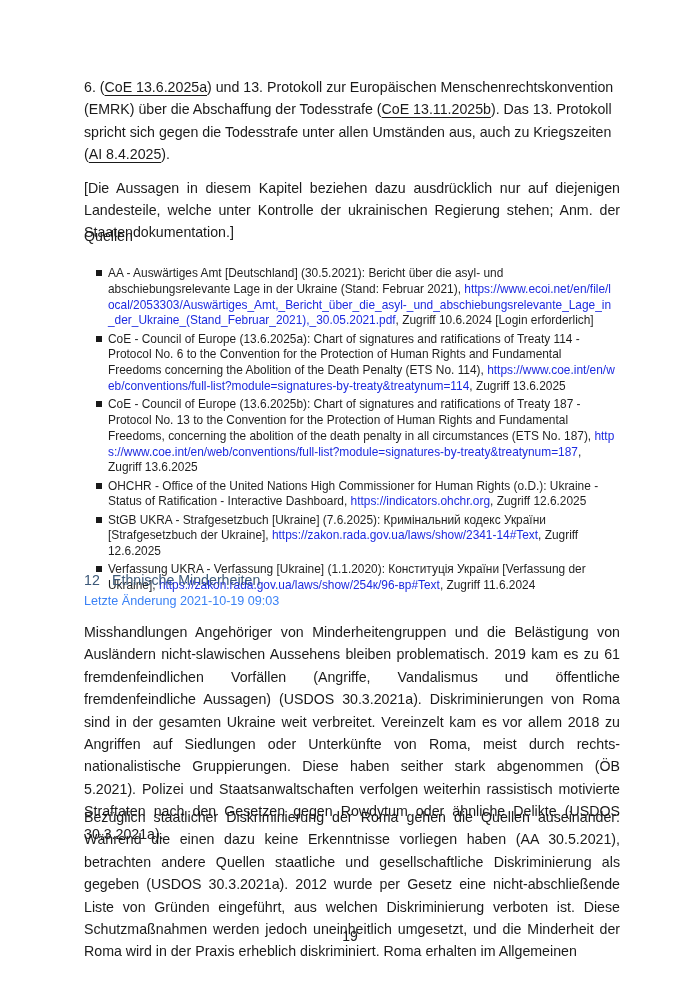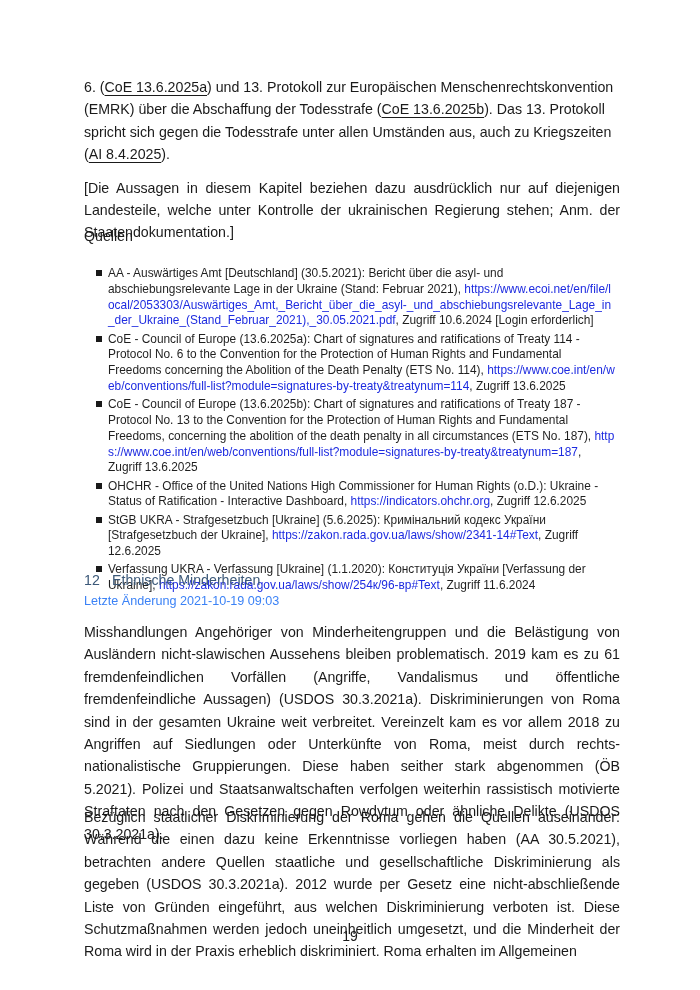"CoE 13.6.2025b" span.cite { text: 13.6.2025b -> 13.11.2025b }
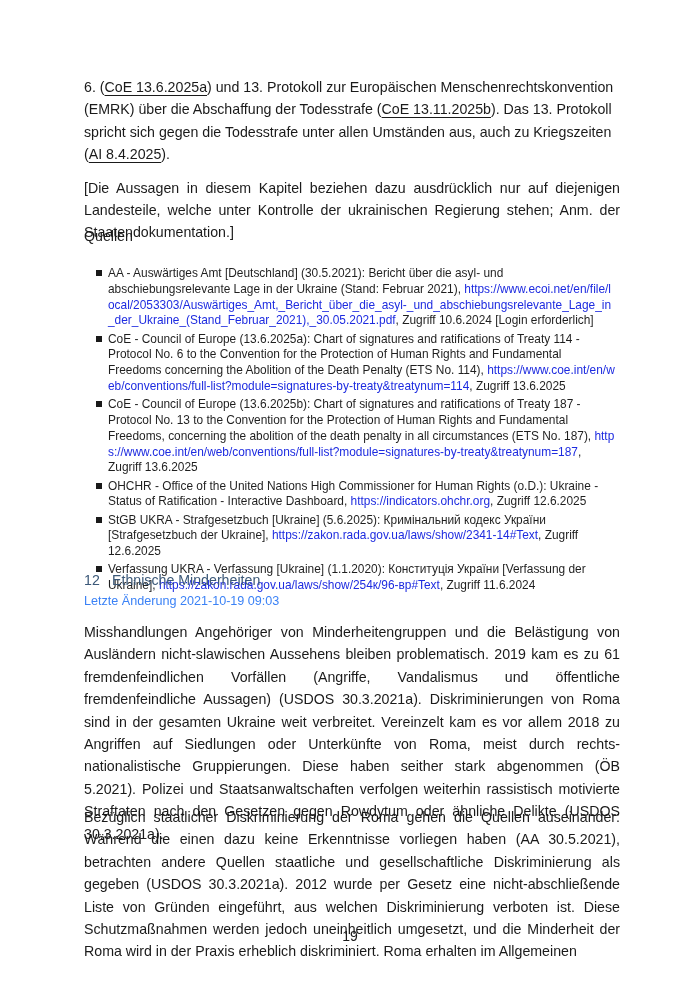"StGB UKRA - Strafgesetzbuch [Ukraine]" span { text: 5.6.2025 -> 7.6.2025 }
